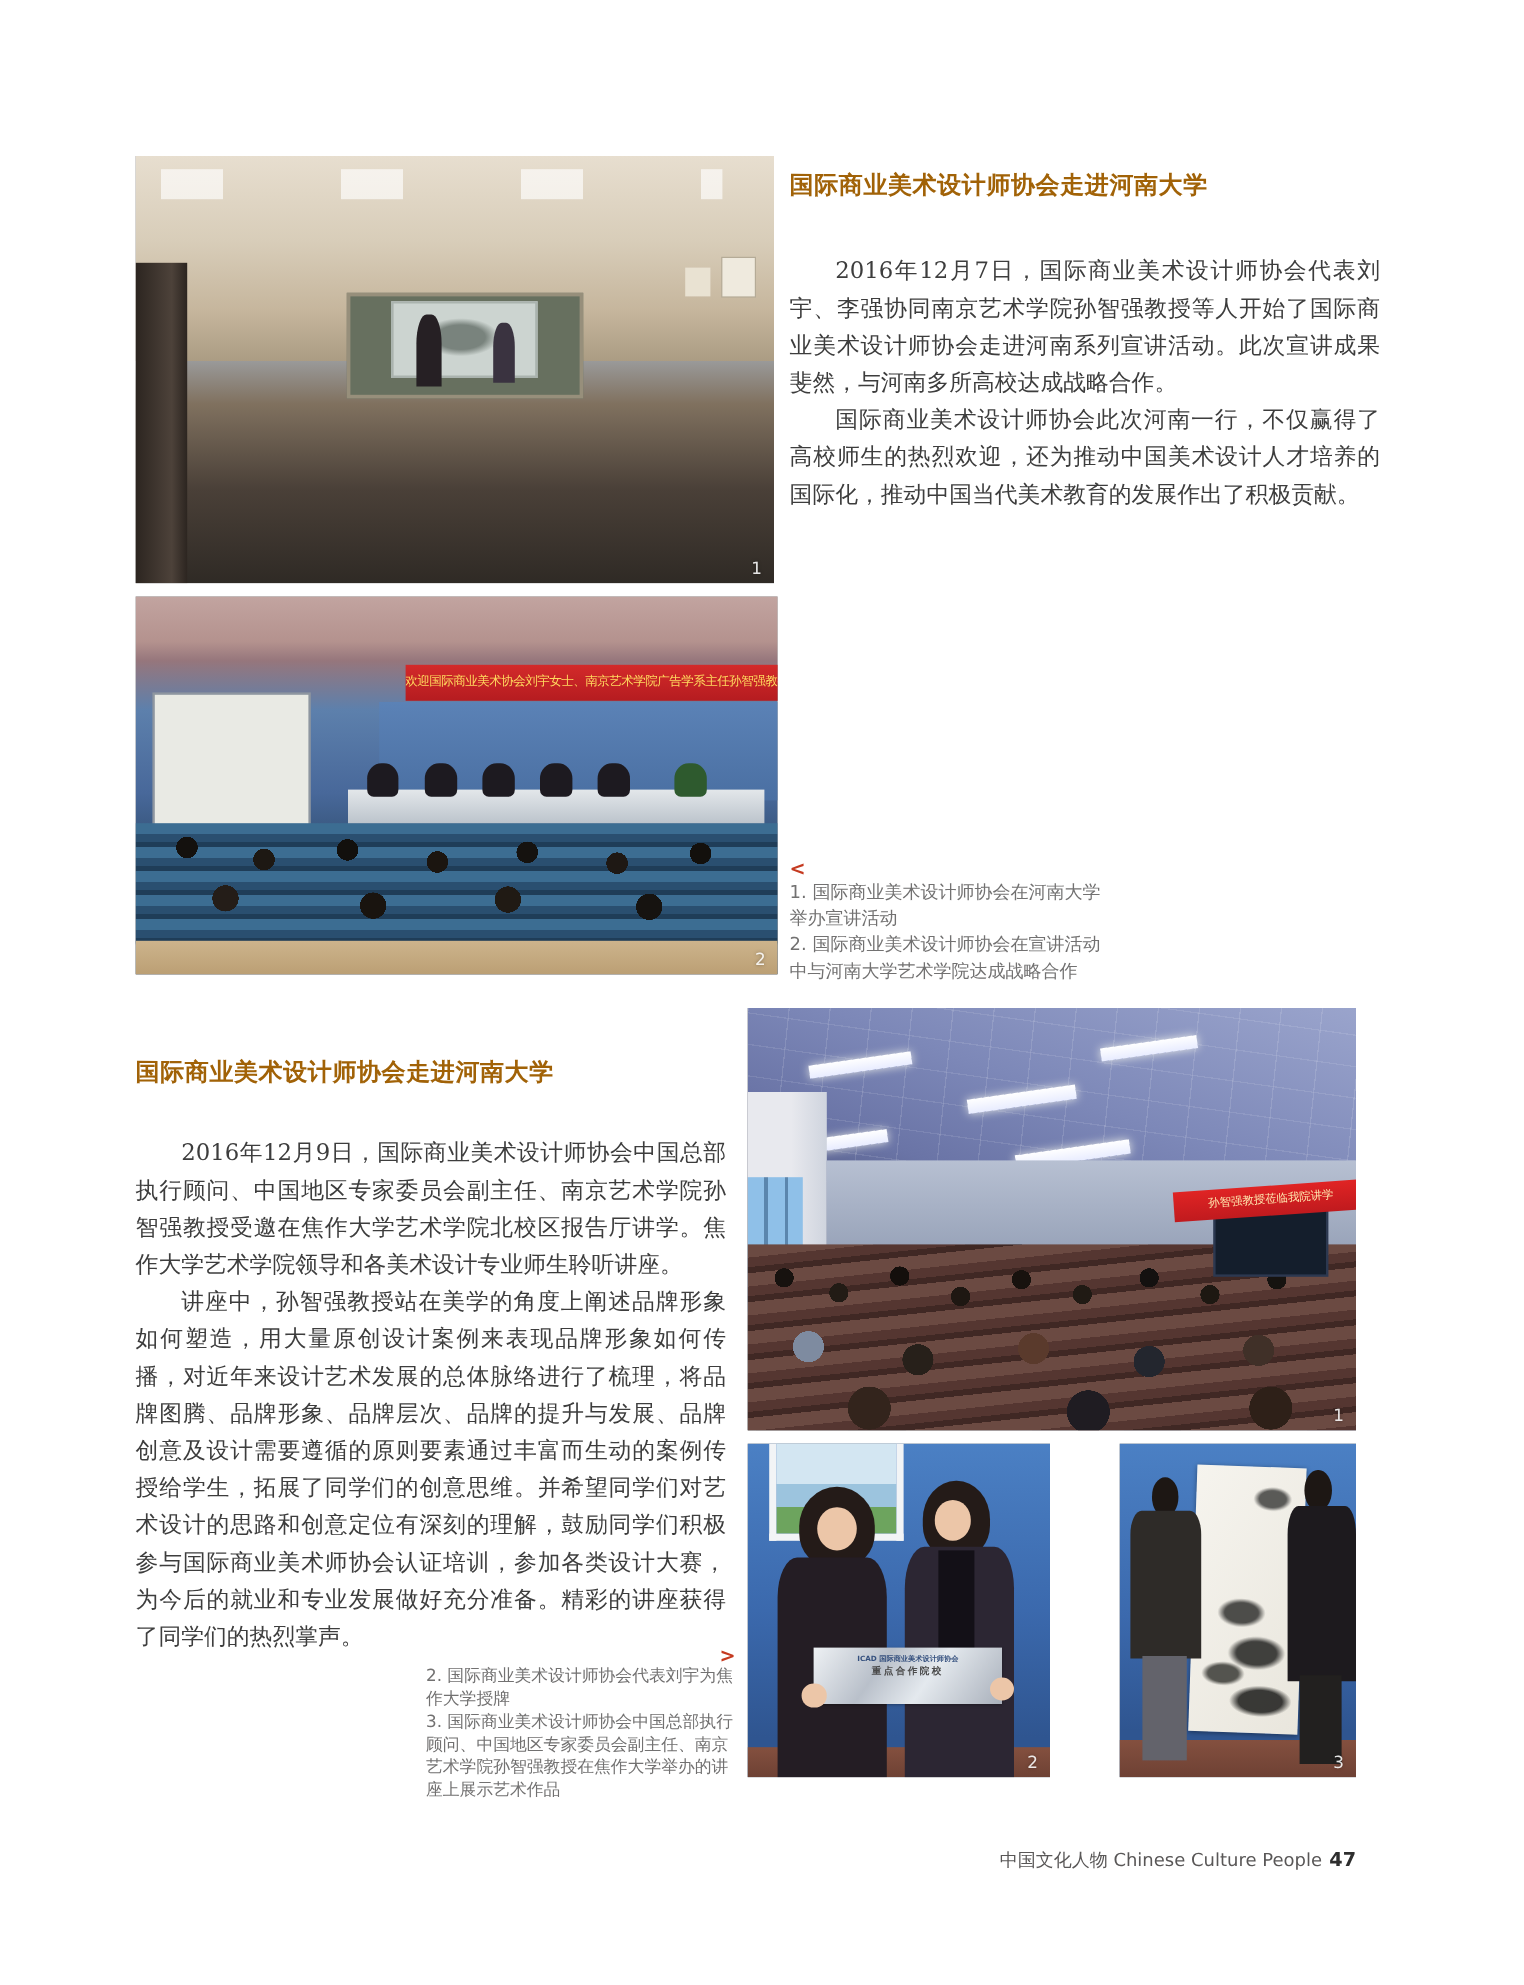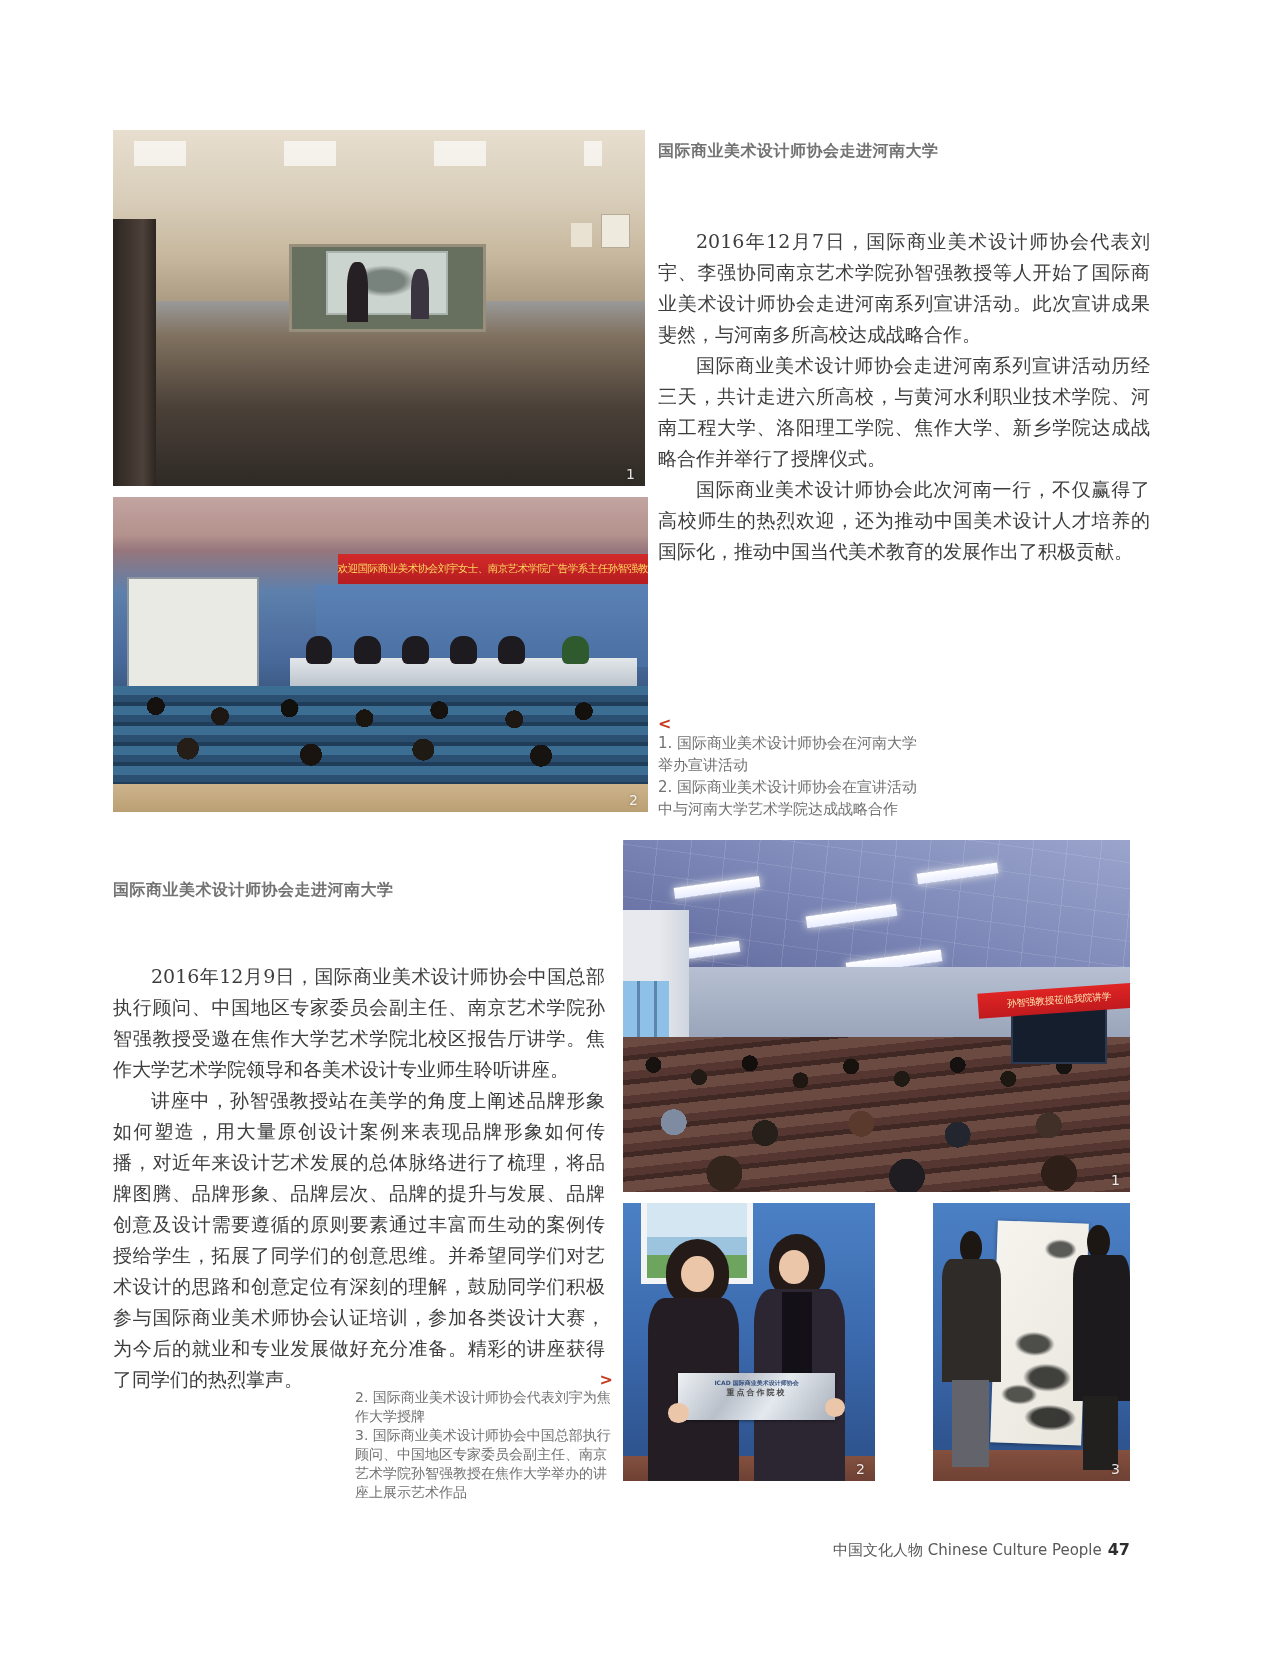"国际商业美术设计师协会走进河南大学" .article-title { color: #737373 -> #a16207; font-size: 16px -> 20px }
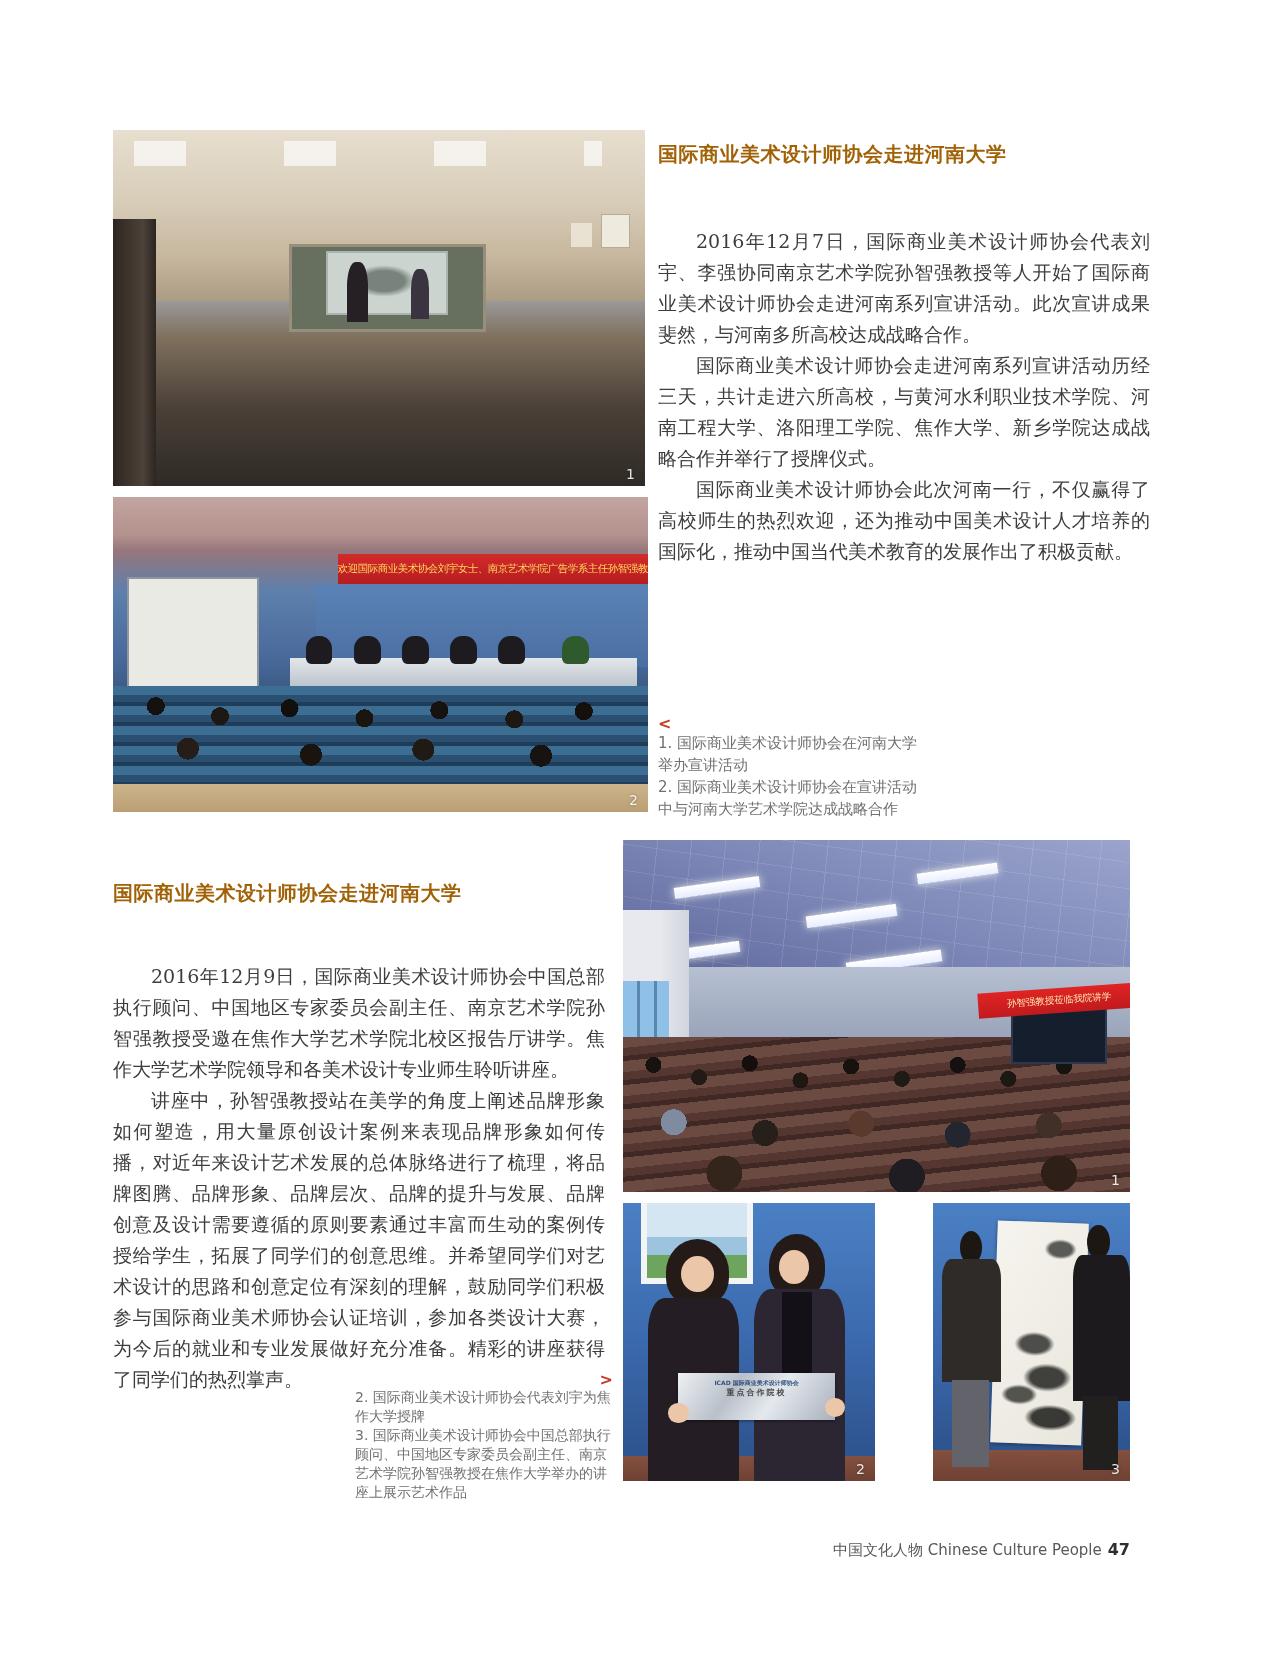"2016年12月7日，国际商业美术设计师协会代表刘宇、李强协同南京艺术学院孙智强" .body-block { margin-top: 15px -> none }
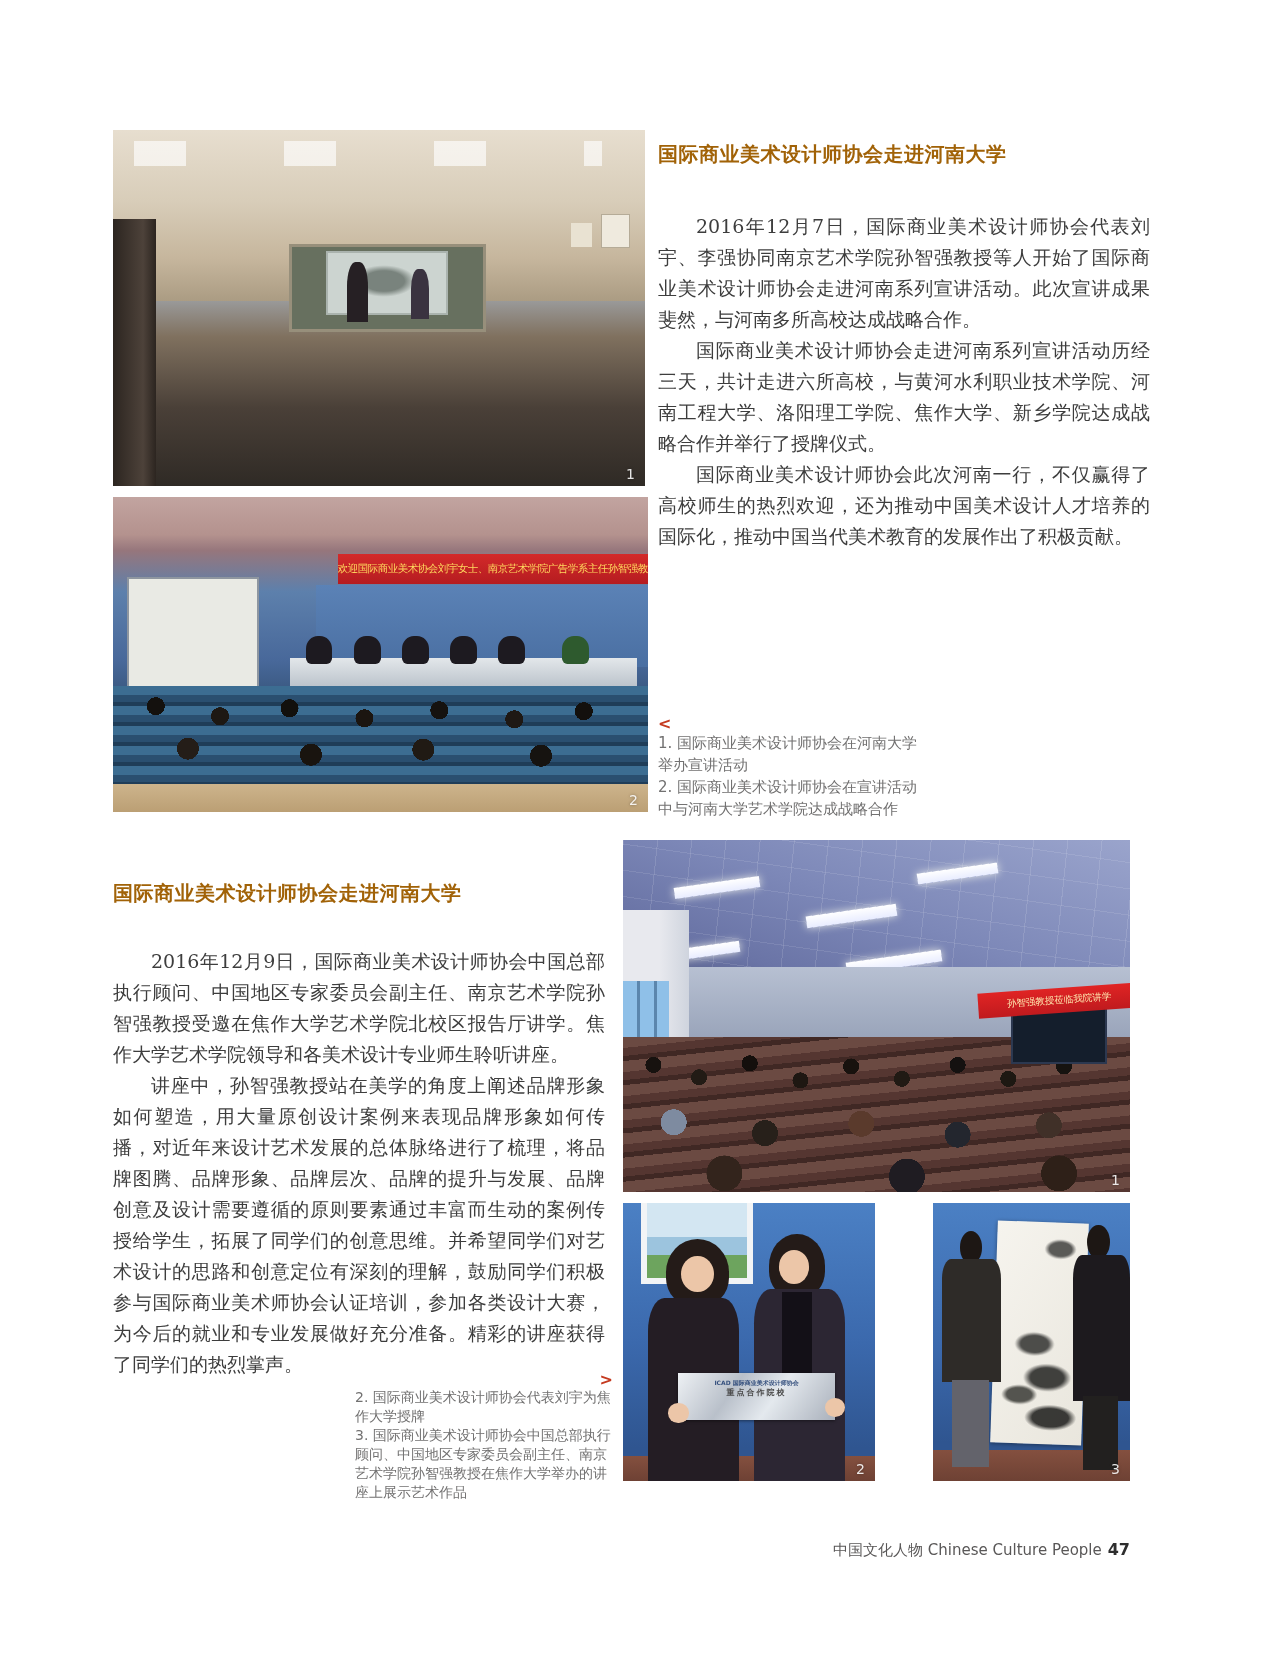"国际商业美术设计师协会走进河南系列宣讲活动历经三天，共计走进六所高校，与黄河水利" p.body-p { html: <p>国际商业美术设计师协会走进河南系列宣讲活动历经三天，共计走进六所高校，与黄河水利职业技术学院、河南工程大学、洛阳理工学院、焦作大学、新乡学院达成战略合作并举行了授牌仪式。</p> -> none }
